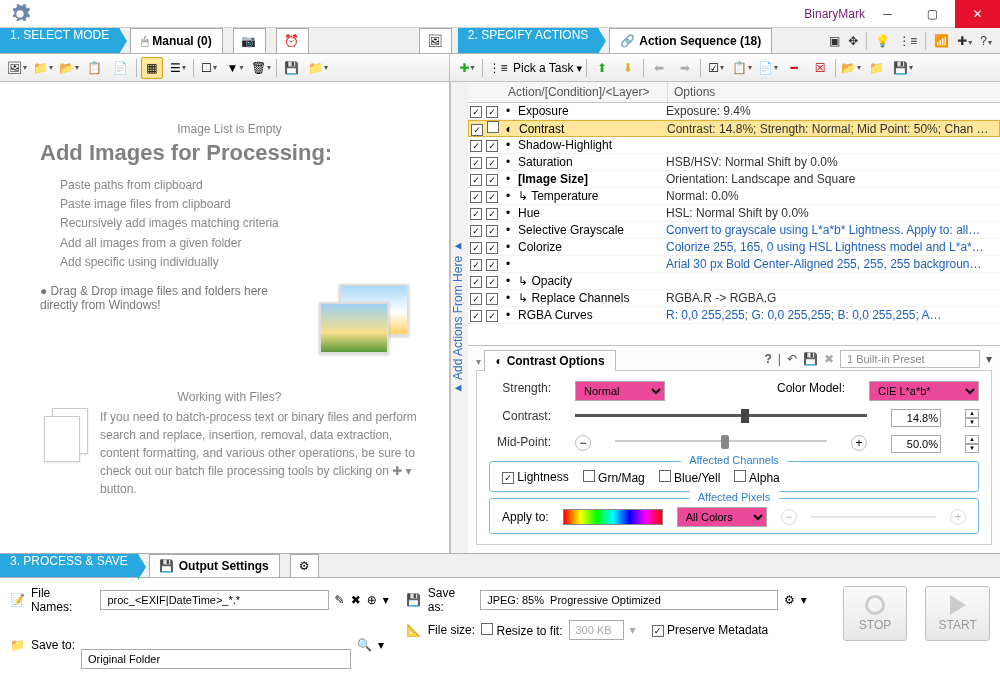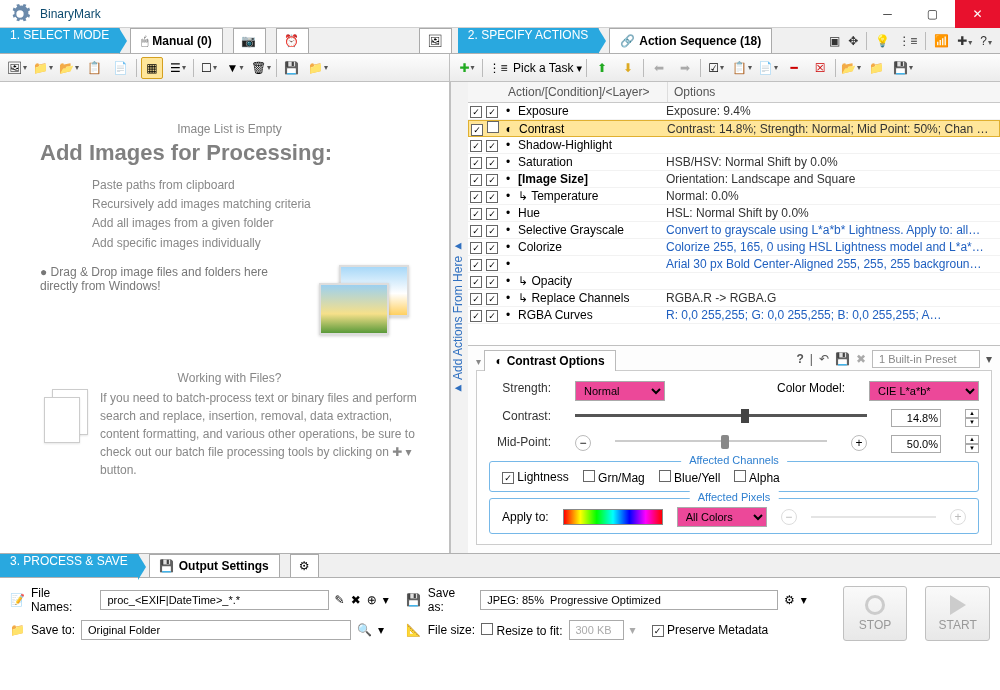"BinaryMark" .titlebar .title { color: #0c4a6e -> #701a75; text-align: left -> right }
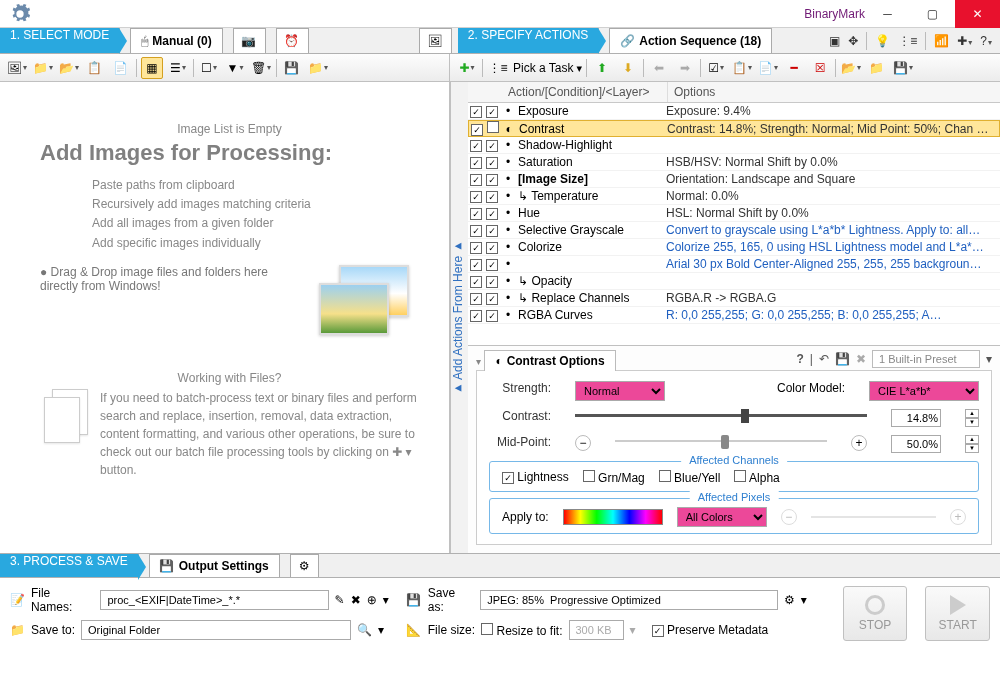"Paste paths from clipboard" .hintlist { margin-left: 52px -> 20px }
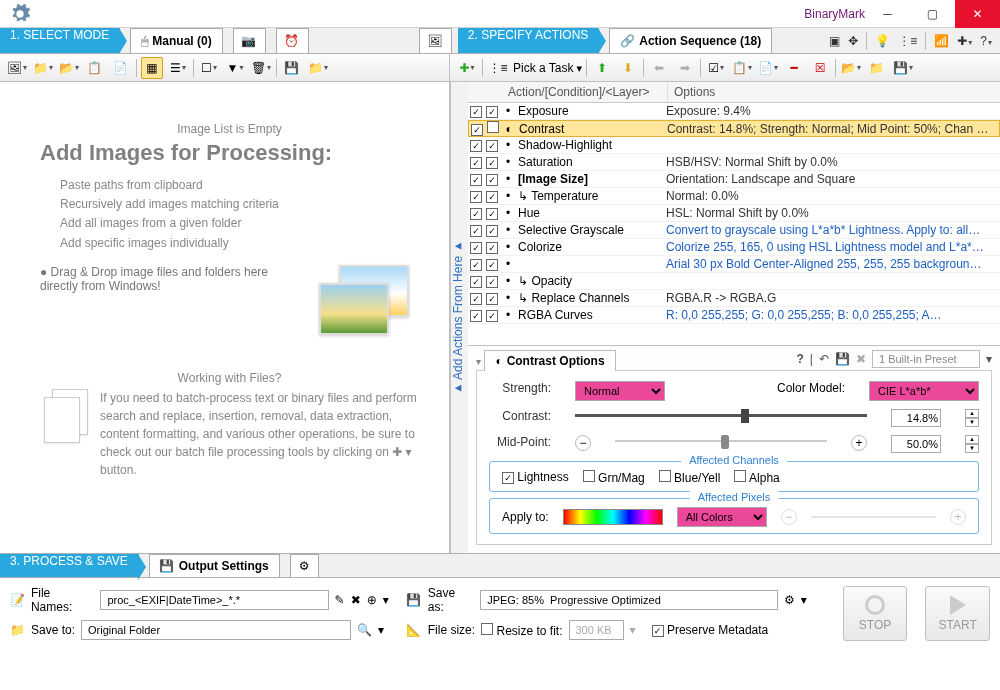"Paste image files from clipboard" div { html: none -> <div>Paste image files from clipboard</div> }
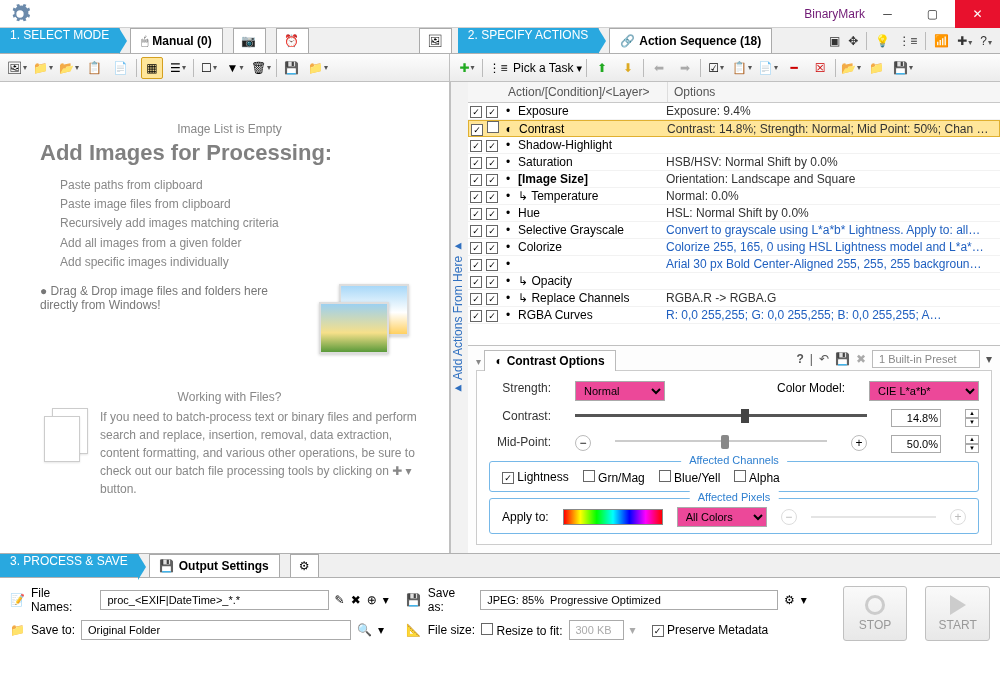"Add specific images individually" div { text: images -> using }
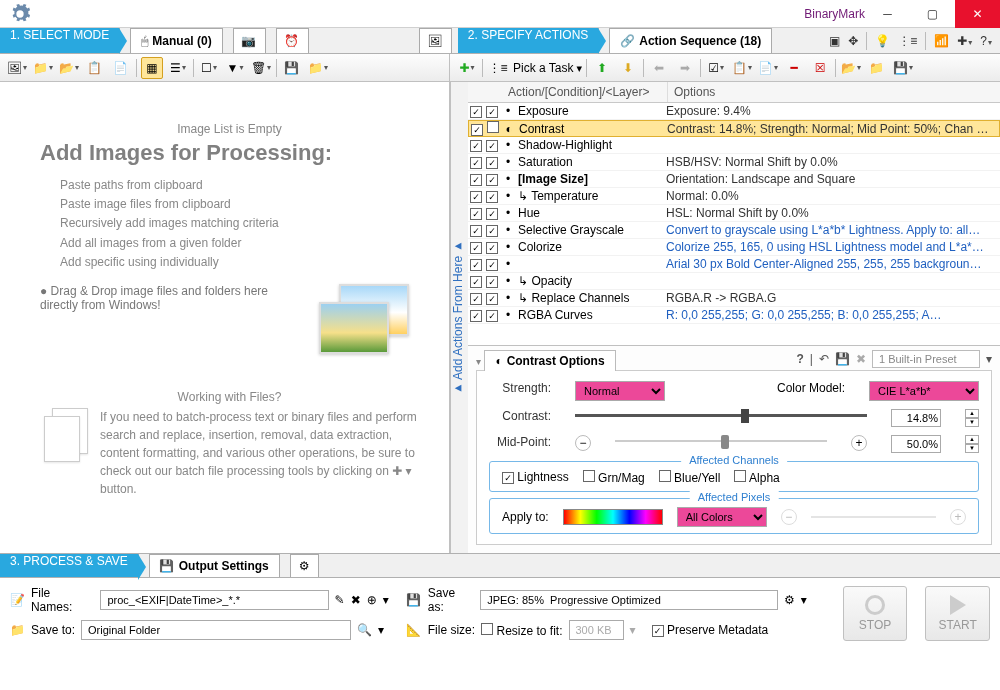"1 Built-in Preset" .opt-tools .preset { width: 108px -> 140px }
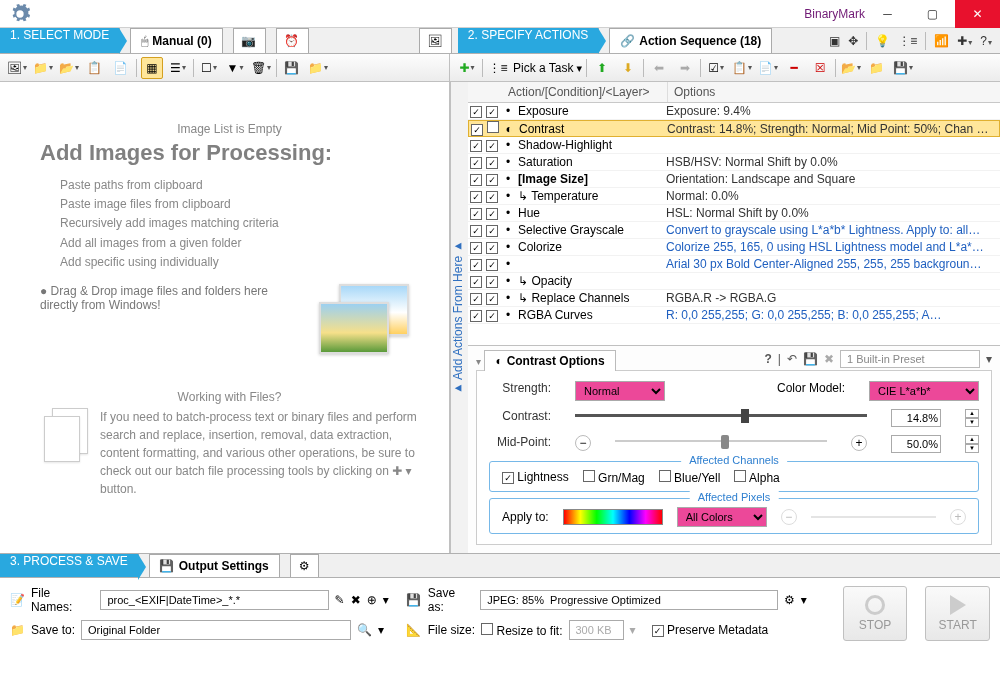"Original Folder" input.txt-input { margin-top: none -> 29px }
